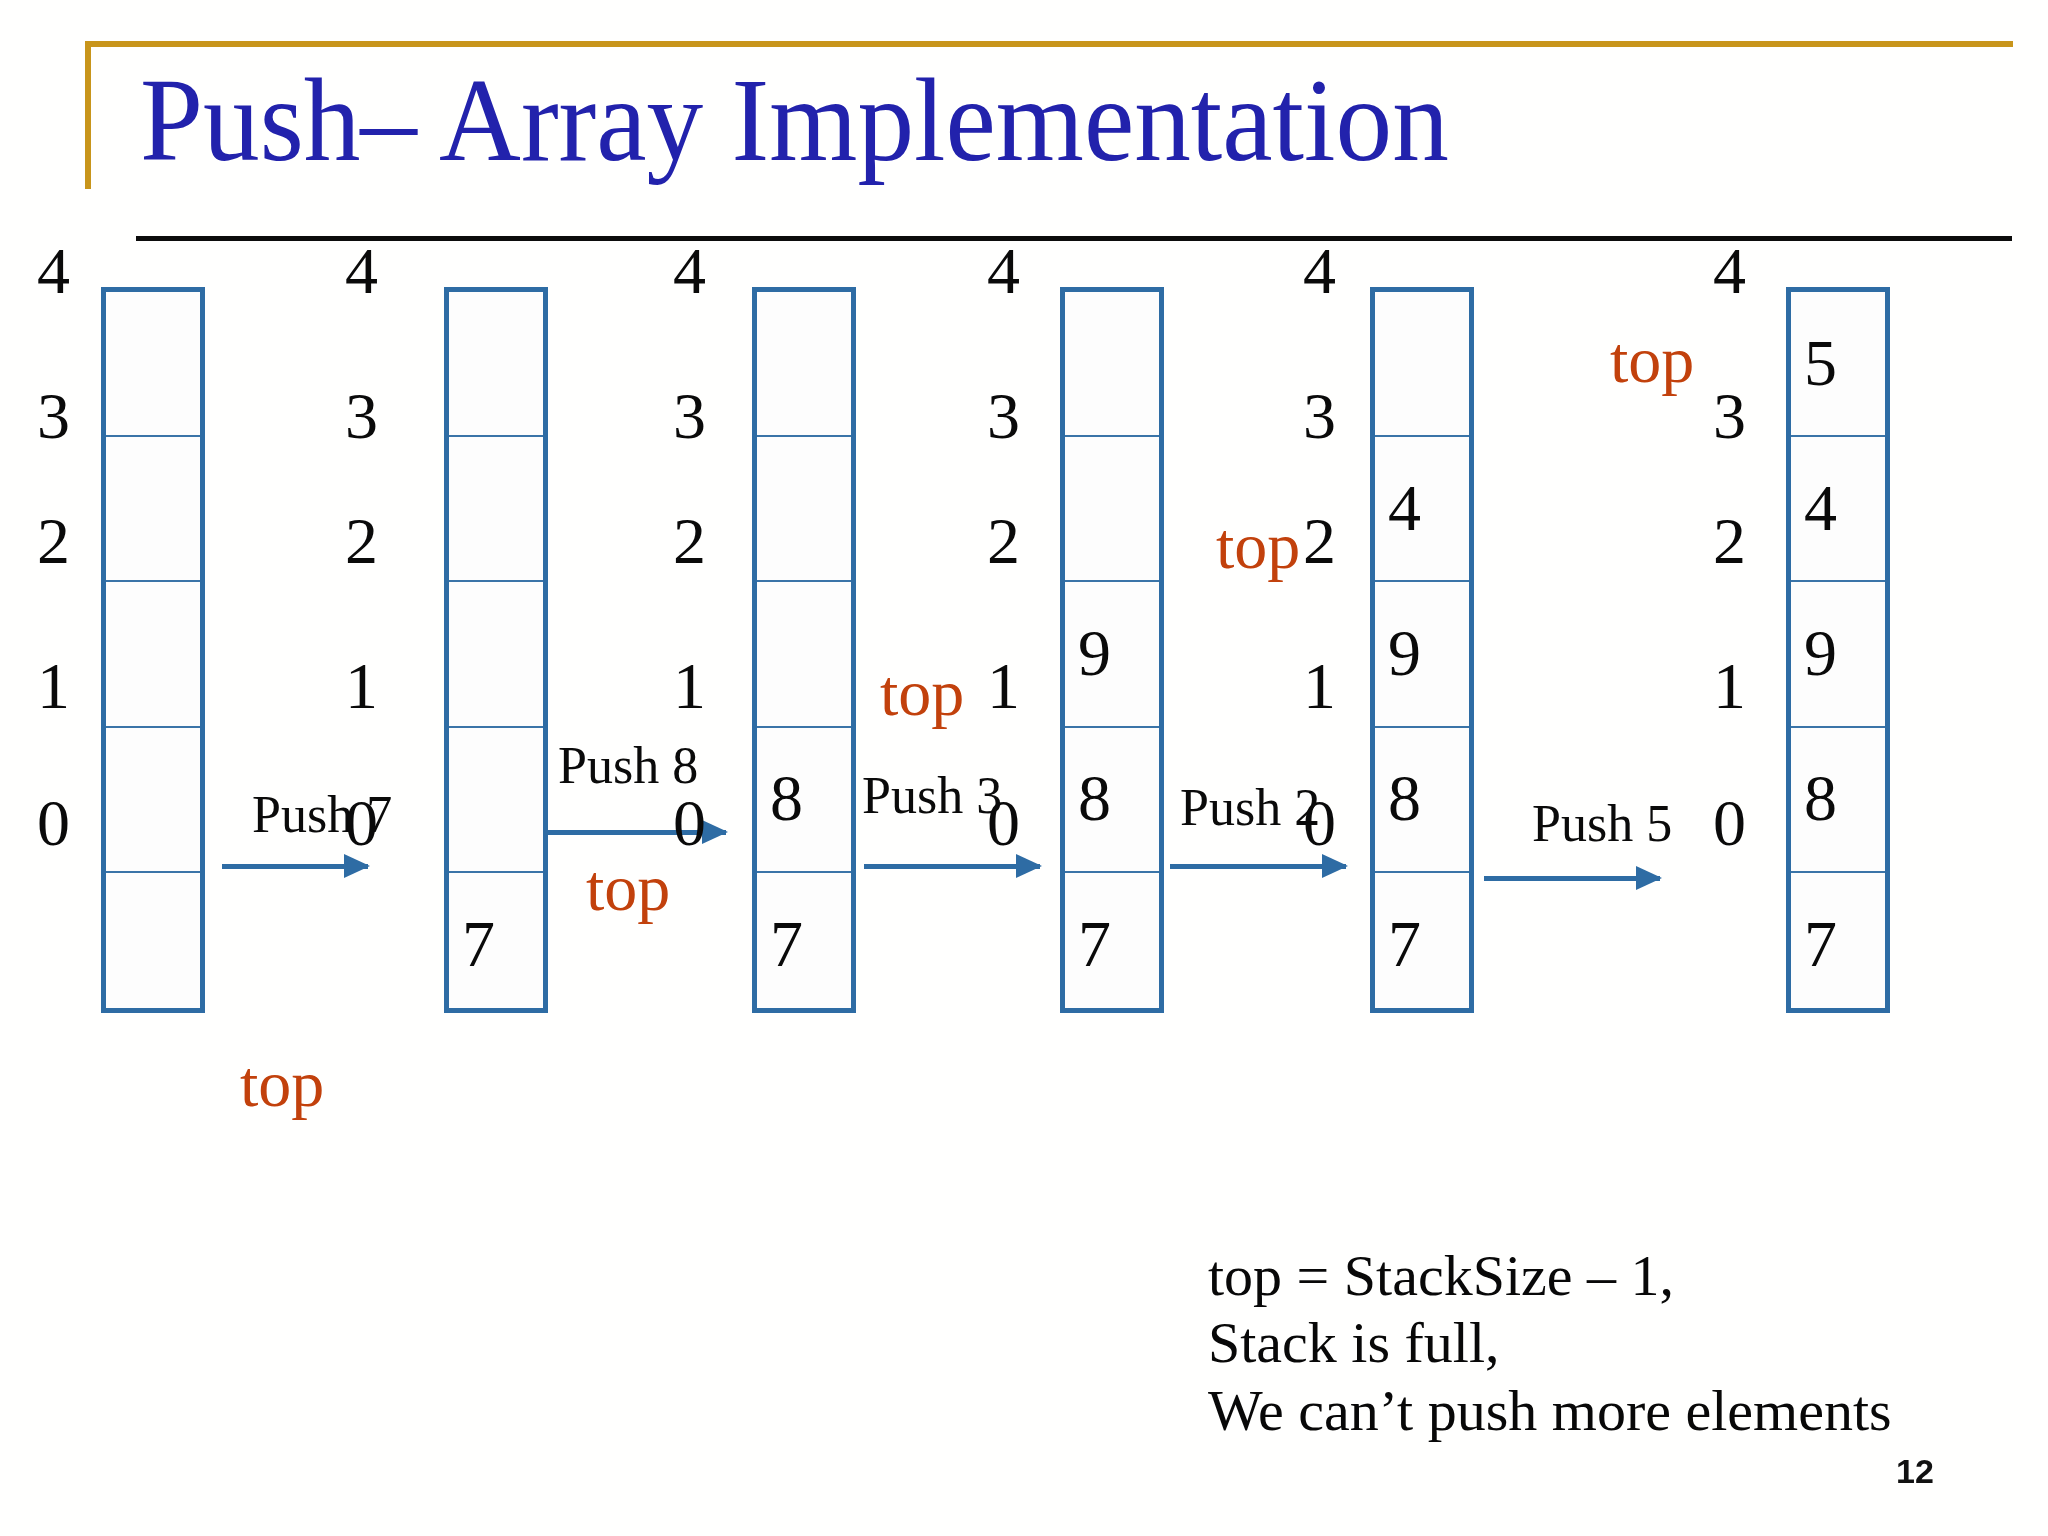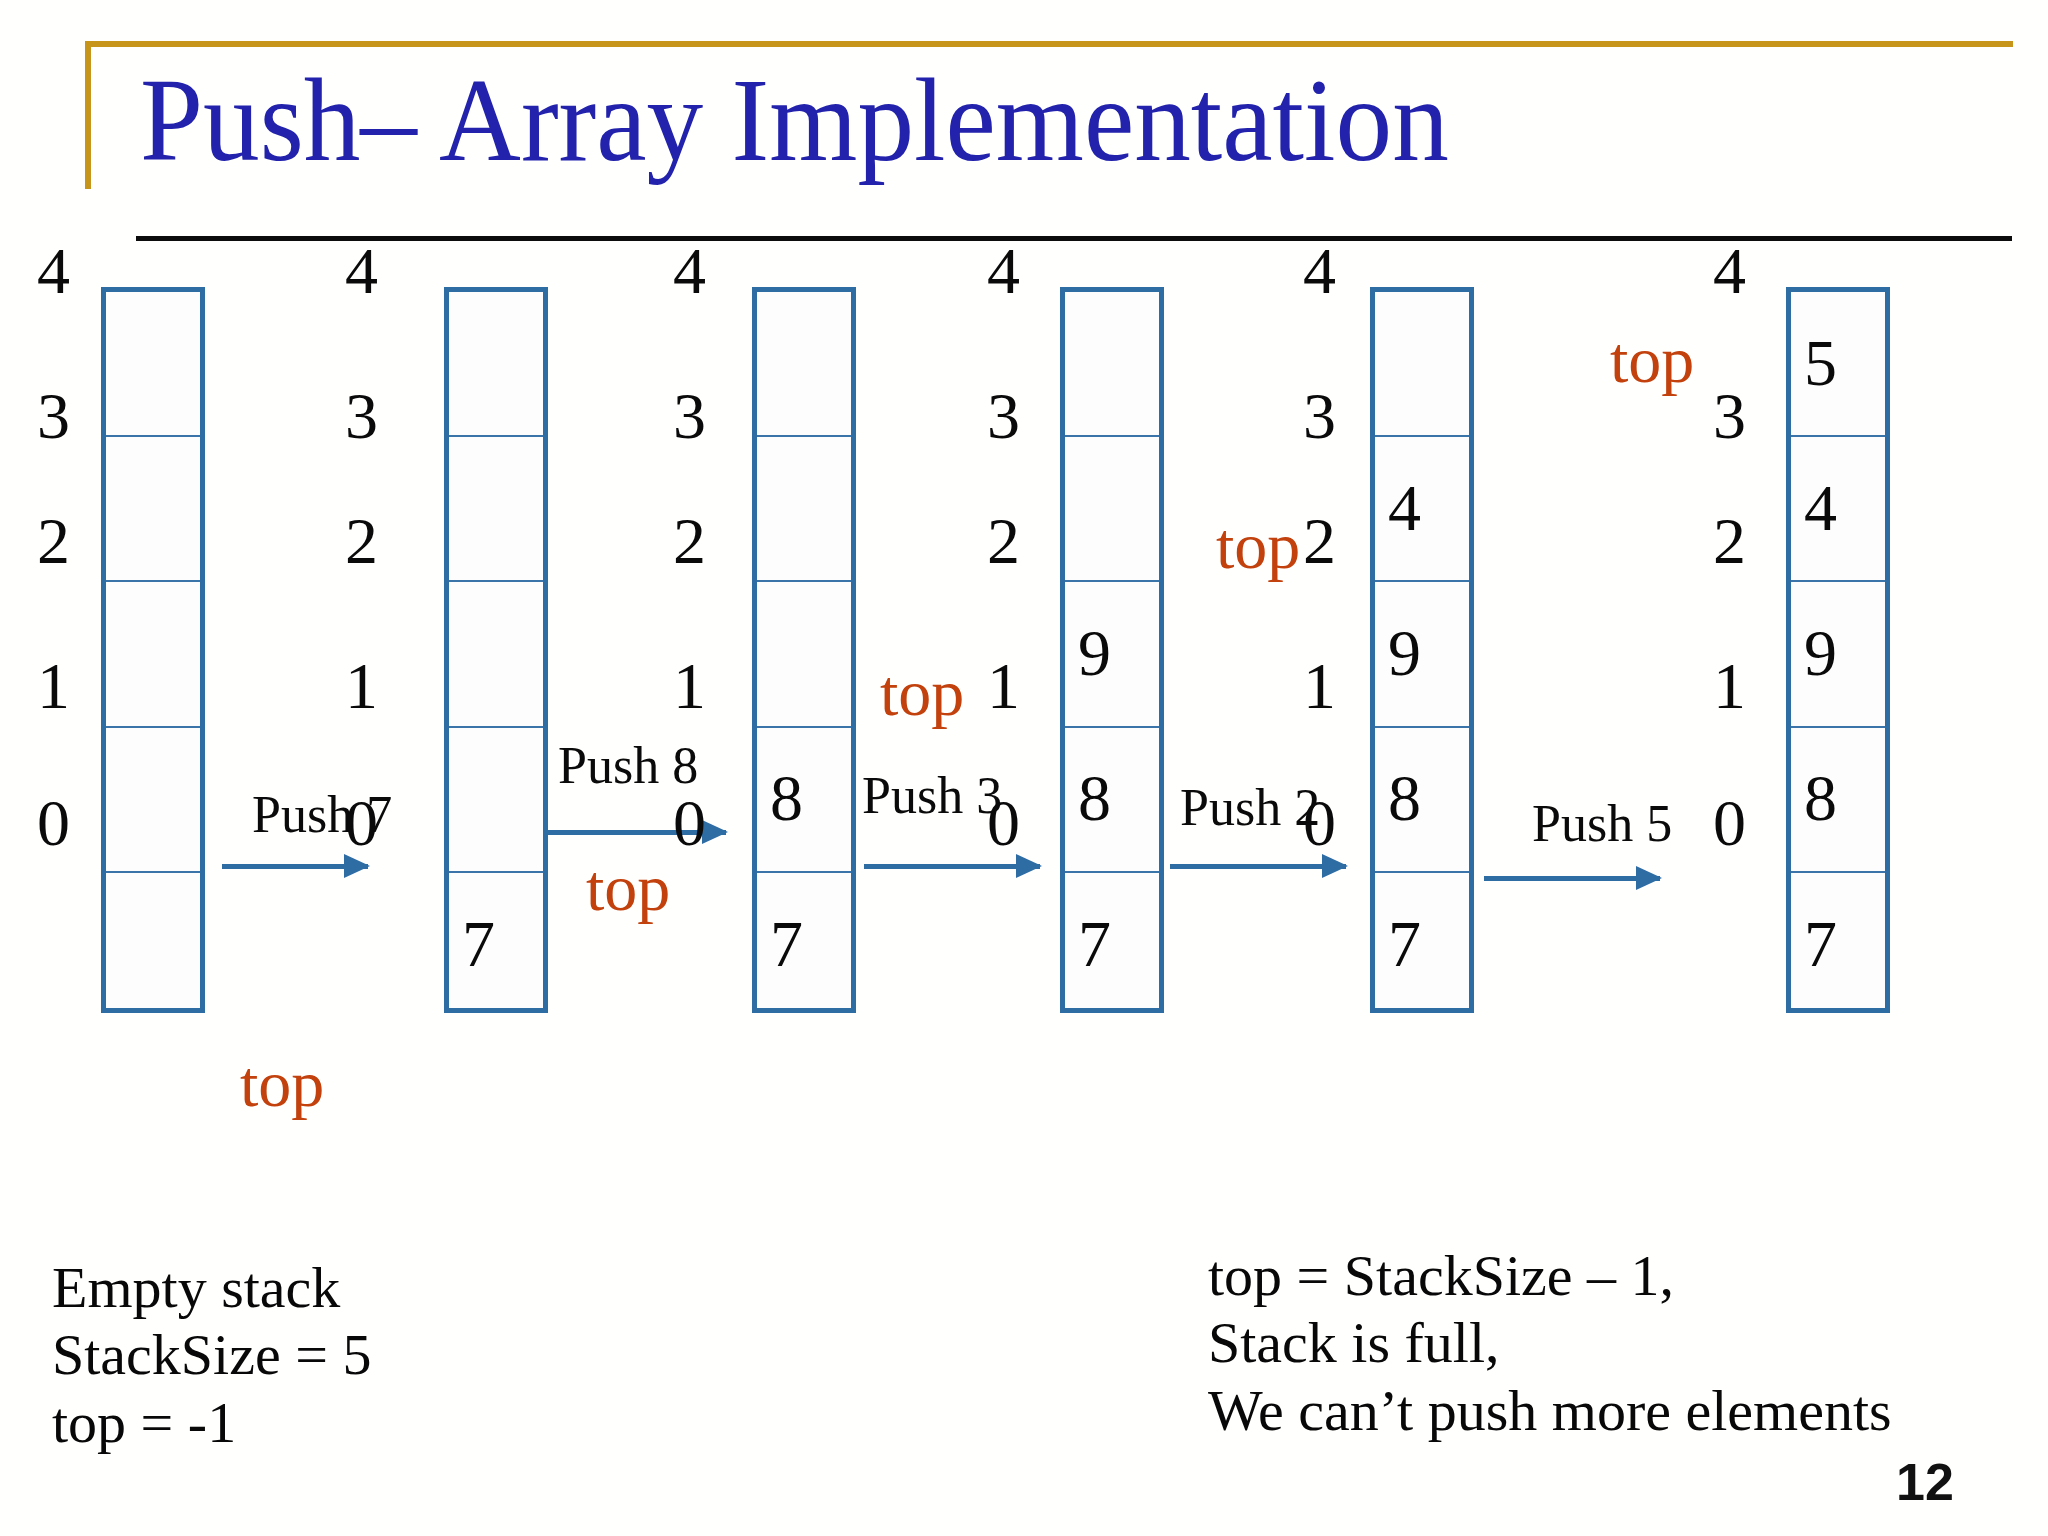"Empty stack" div.caption { html: <div>Empty stack StackSize = 5 top = -1</div> -> none }
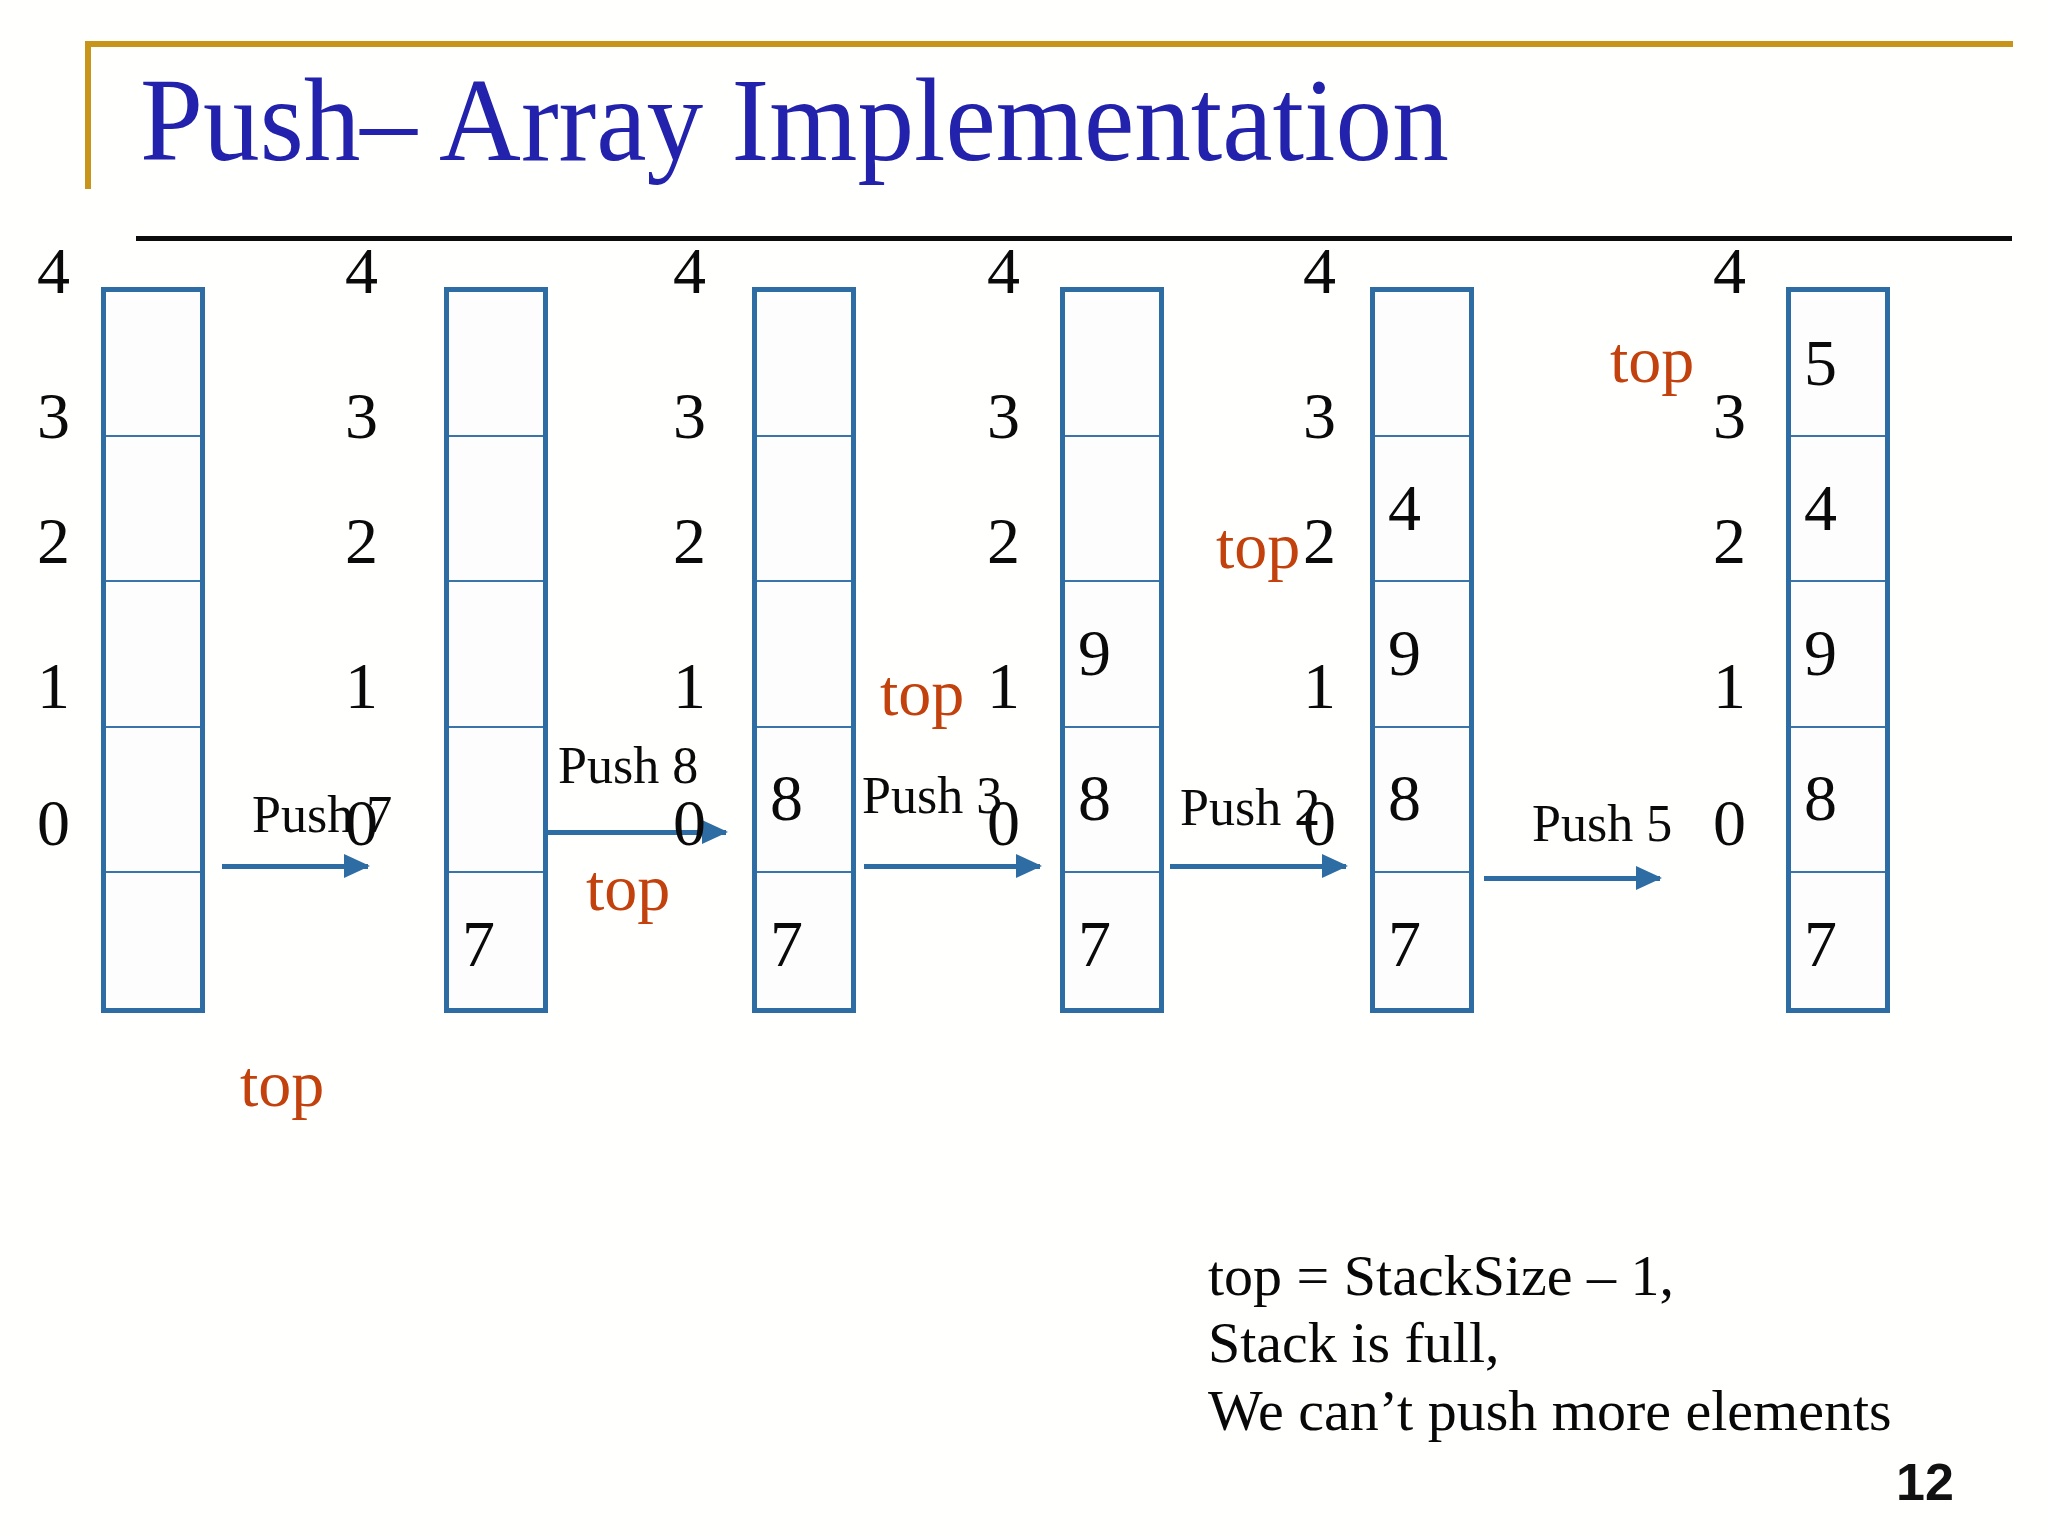"12" .pageno { font-size: 52px -> 34px }
